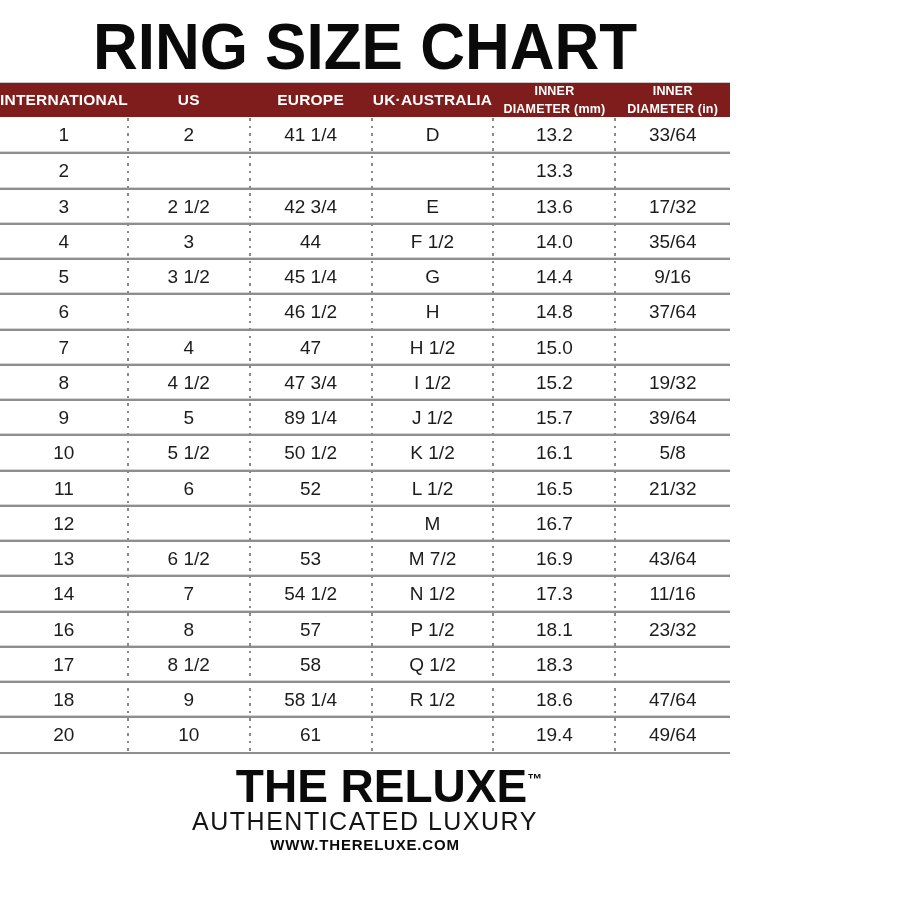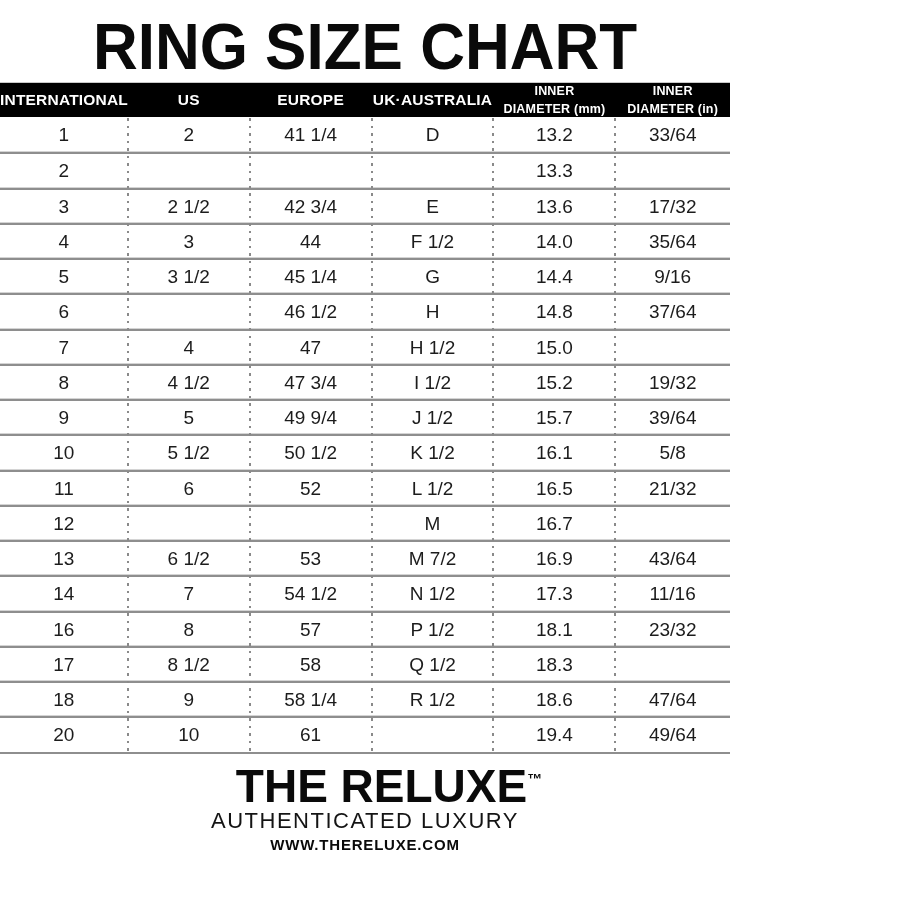"INTERNATIONAL" .thead { background: #000000 -> #7f1d1d }
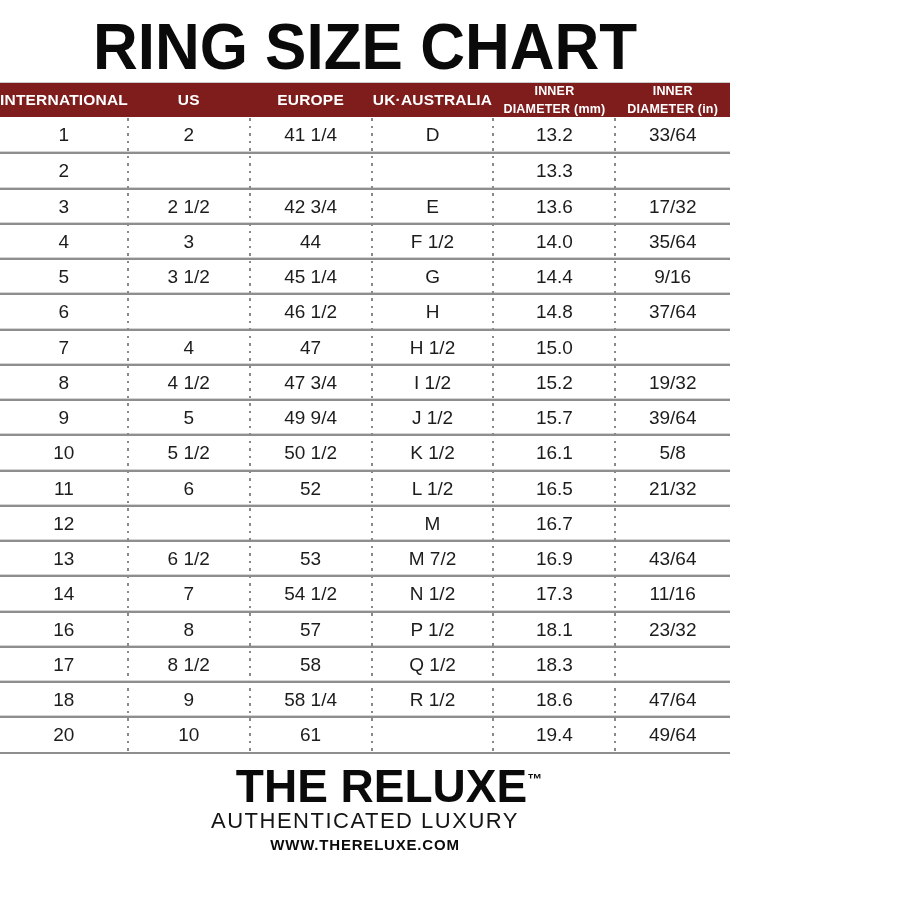"49 9/4" div.td { text: 49 9/4 -> 89 1/4 }
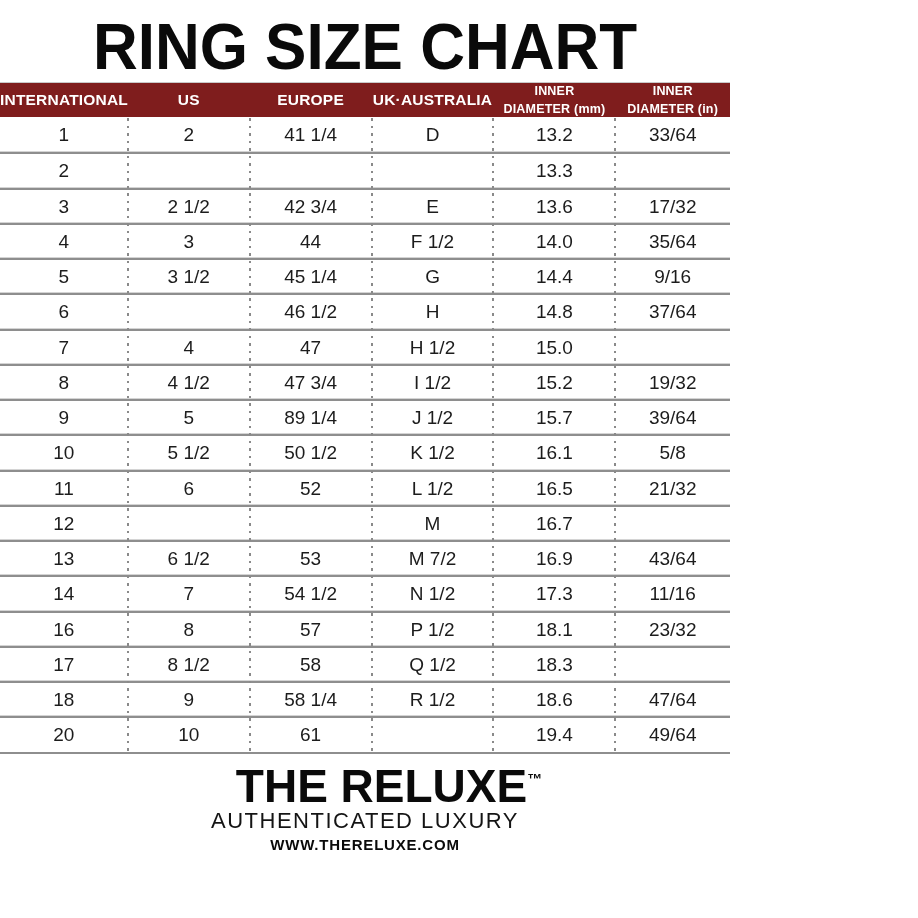"AUTHENTICATED LUXURY" .tagline { font-size: 22px -> 25px }
